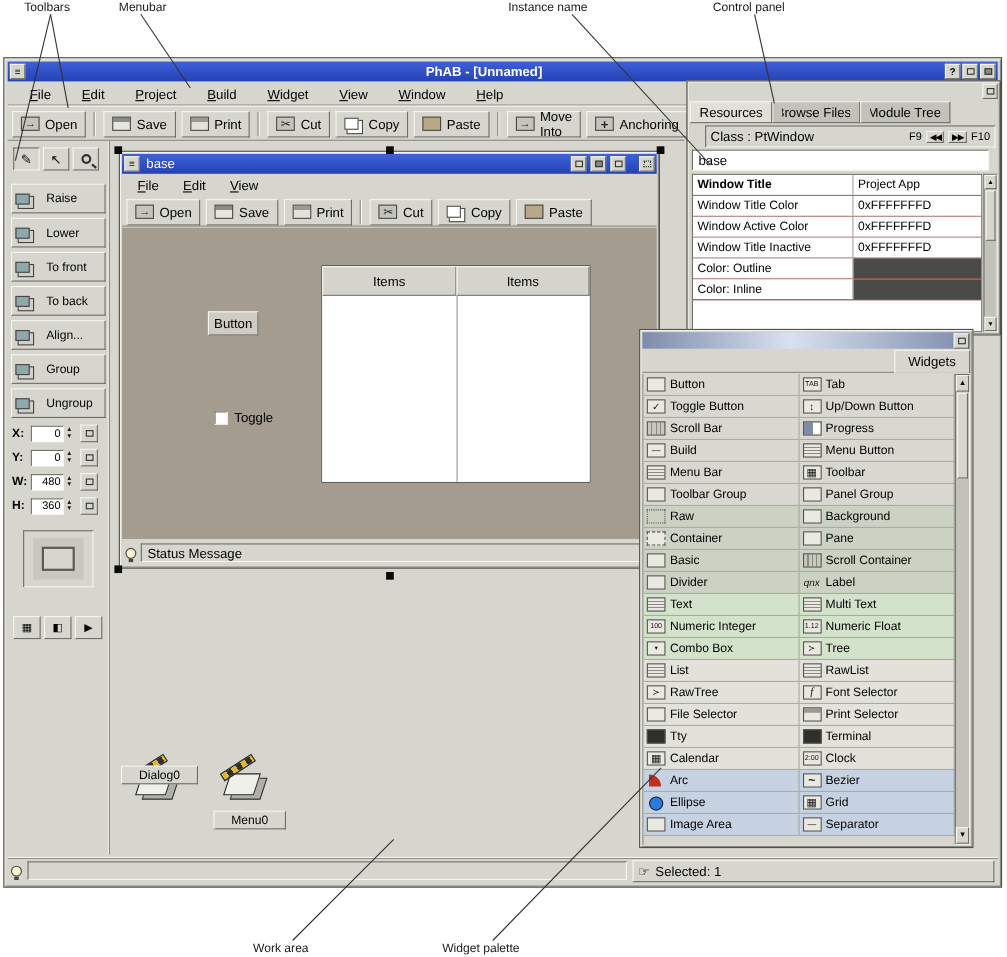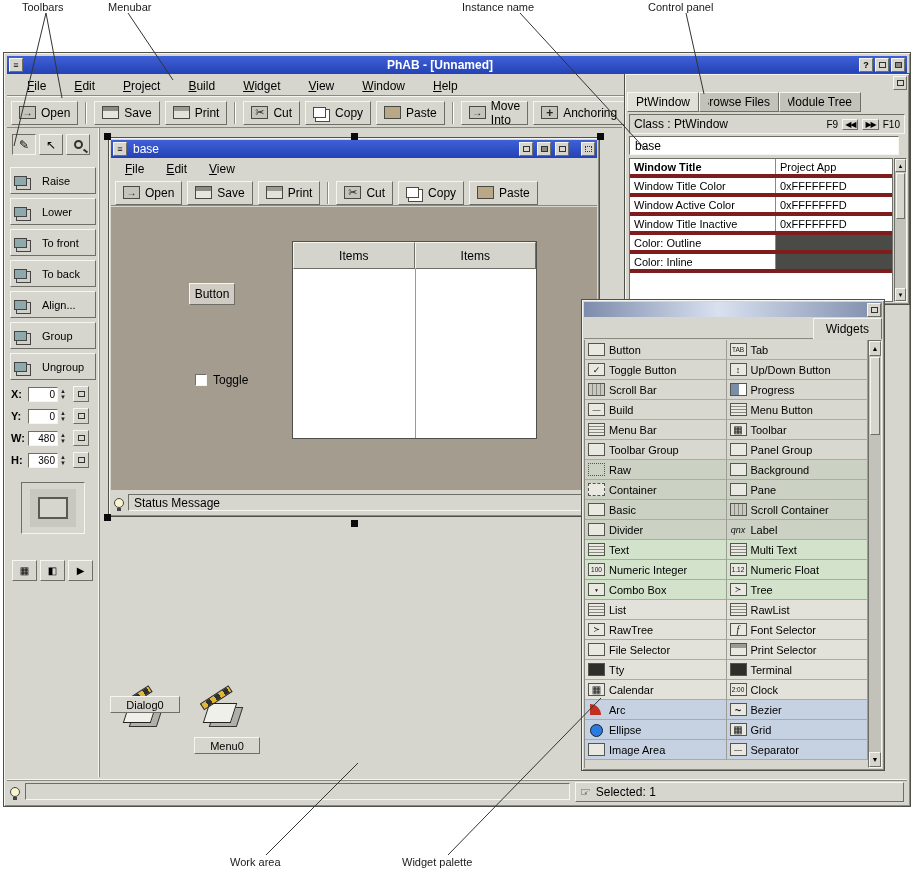"PtWindow" span.rtab { text: PtWindow -> Resources }
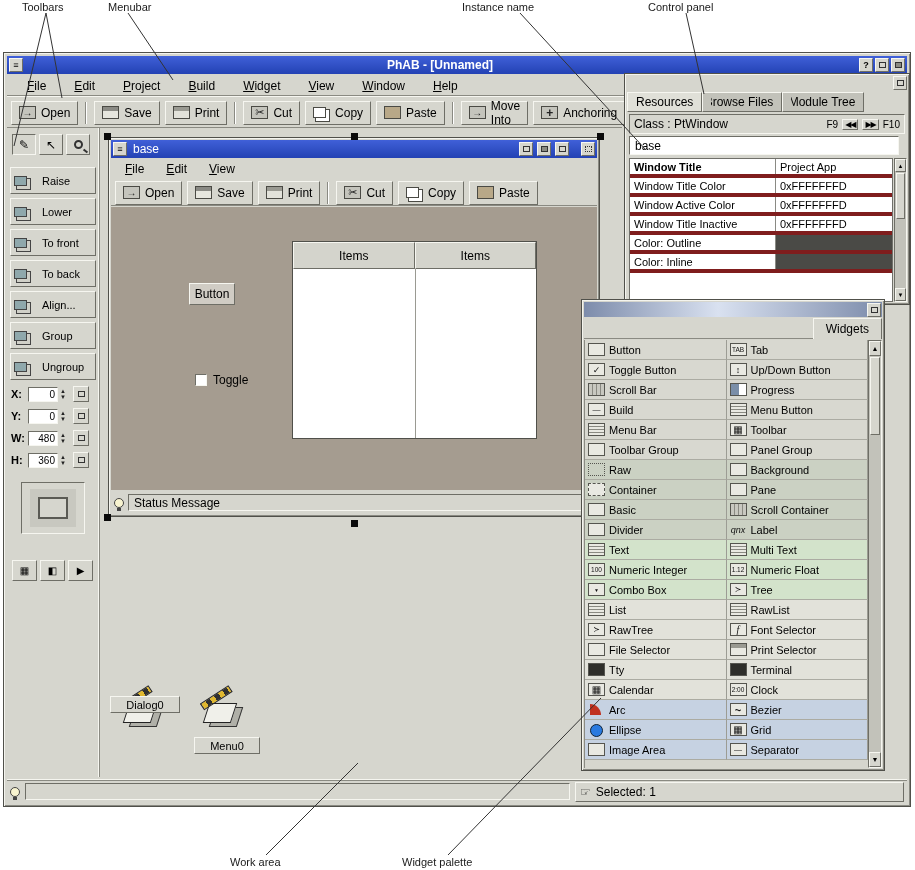"Class : PtWindow" #res-class { left: 4px -> 16px }
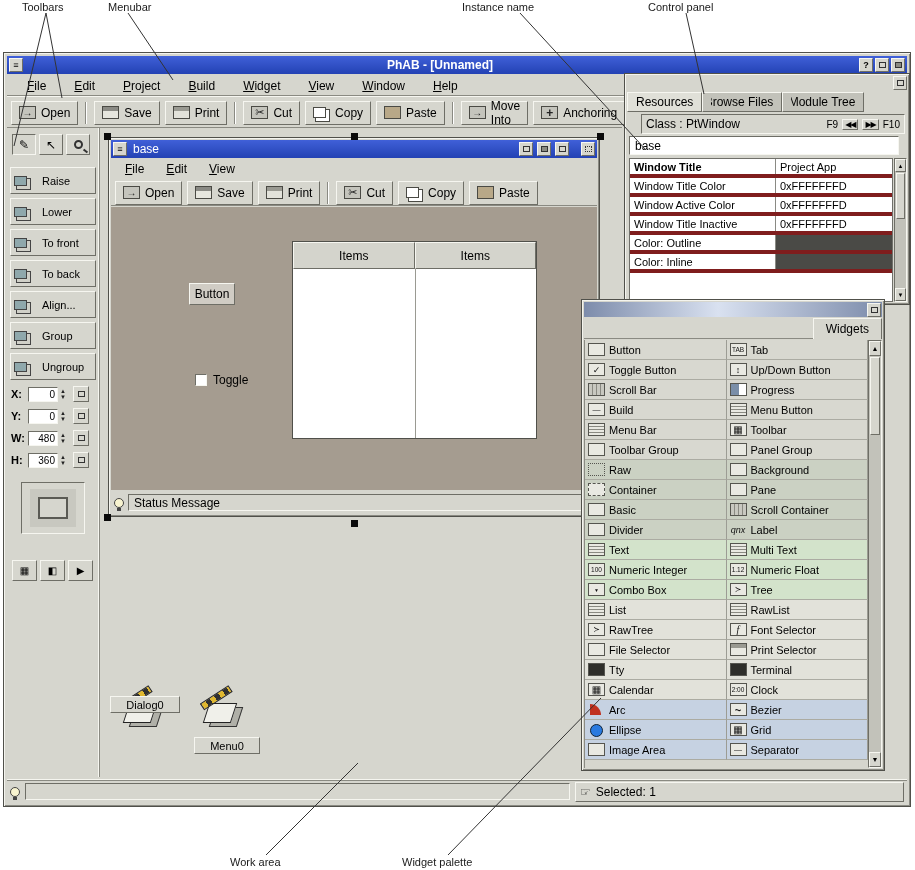"Window Title" .rrow { border-bottom: 4px solid #7f1d1d -> 1px solid #7f1d1d }
